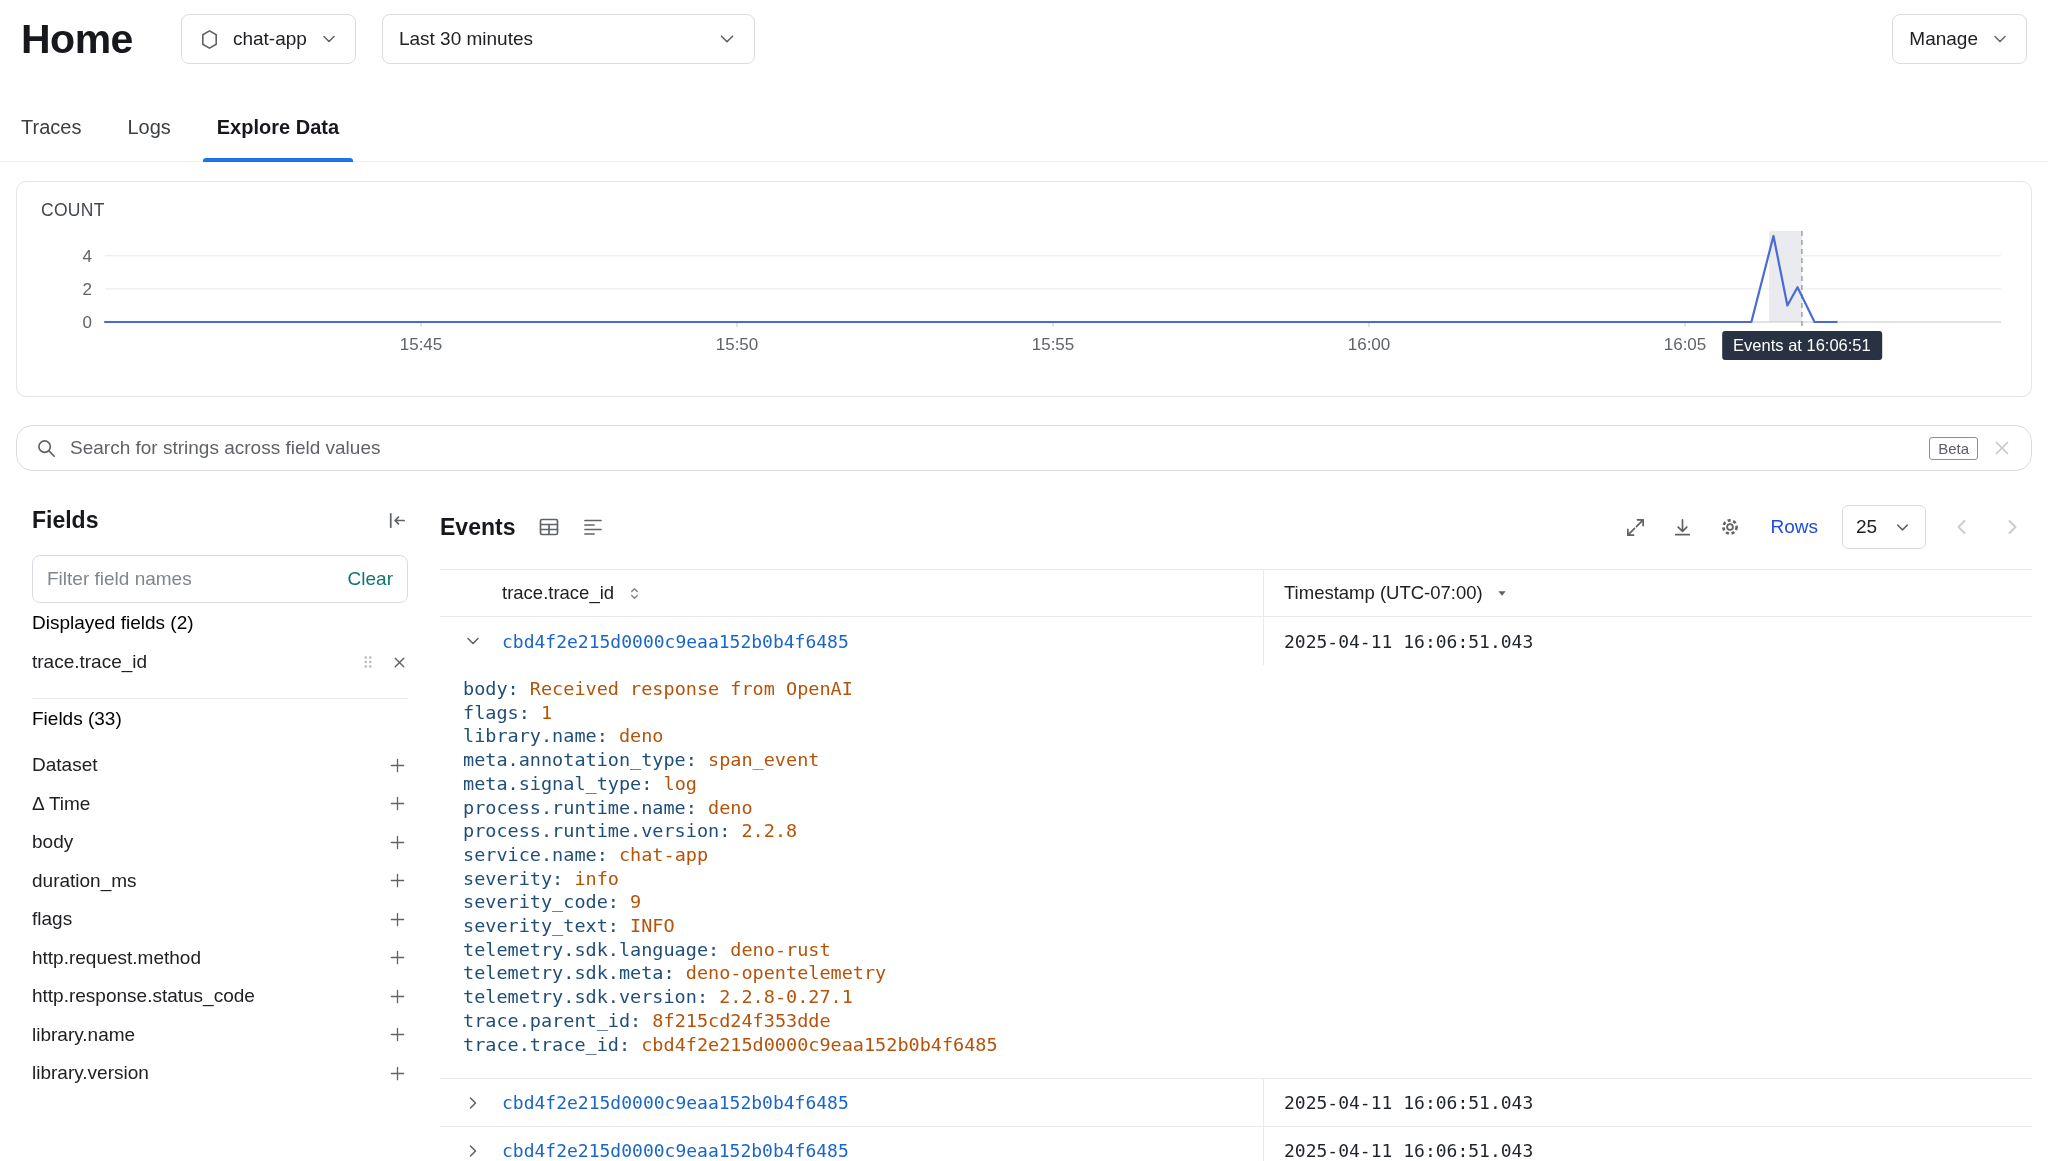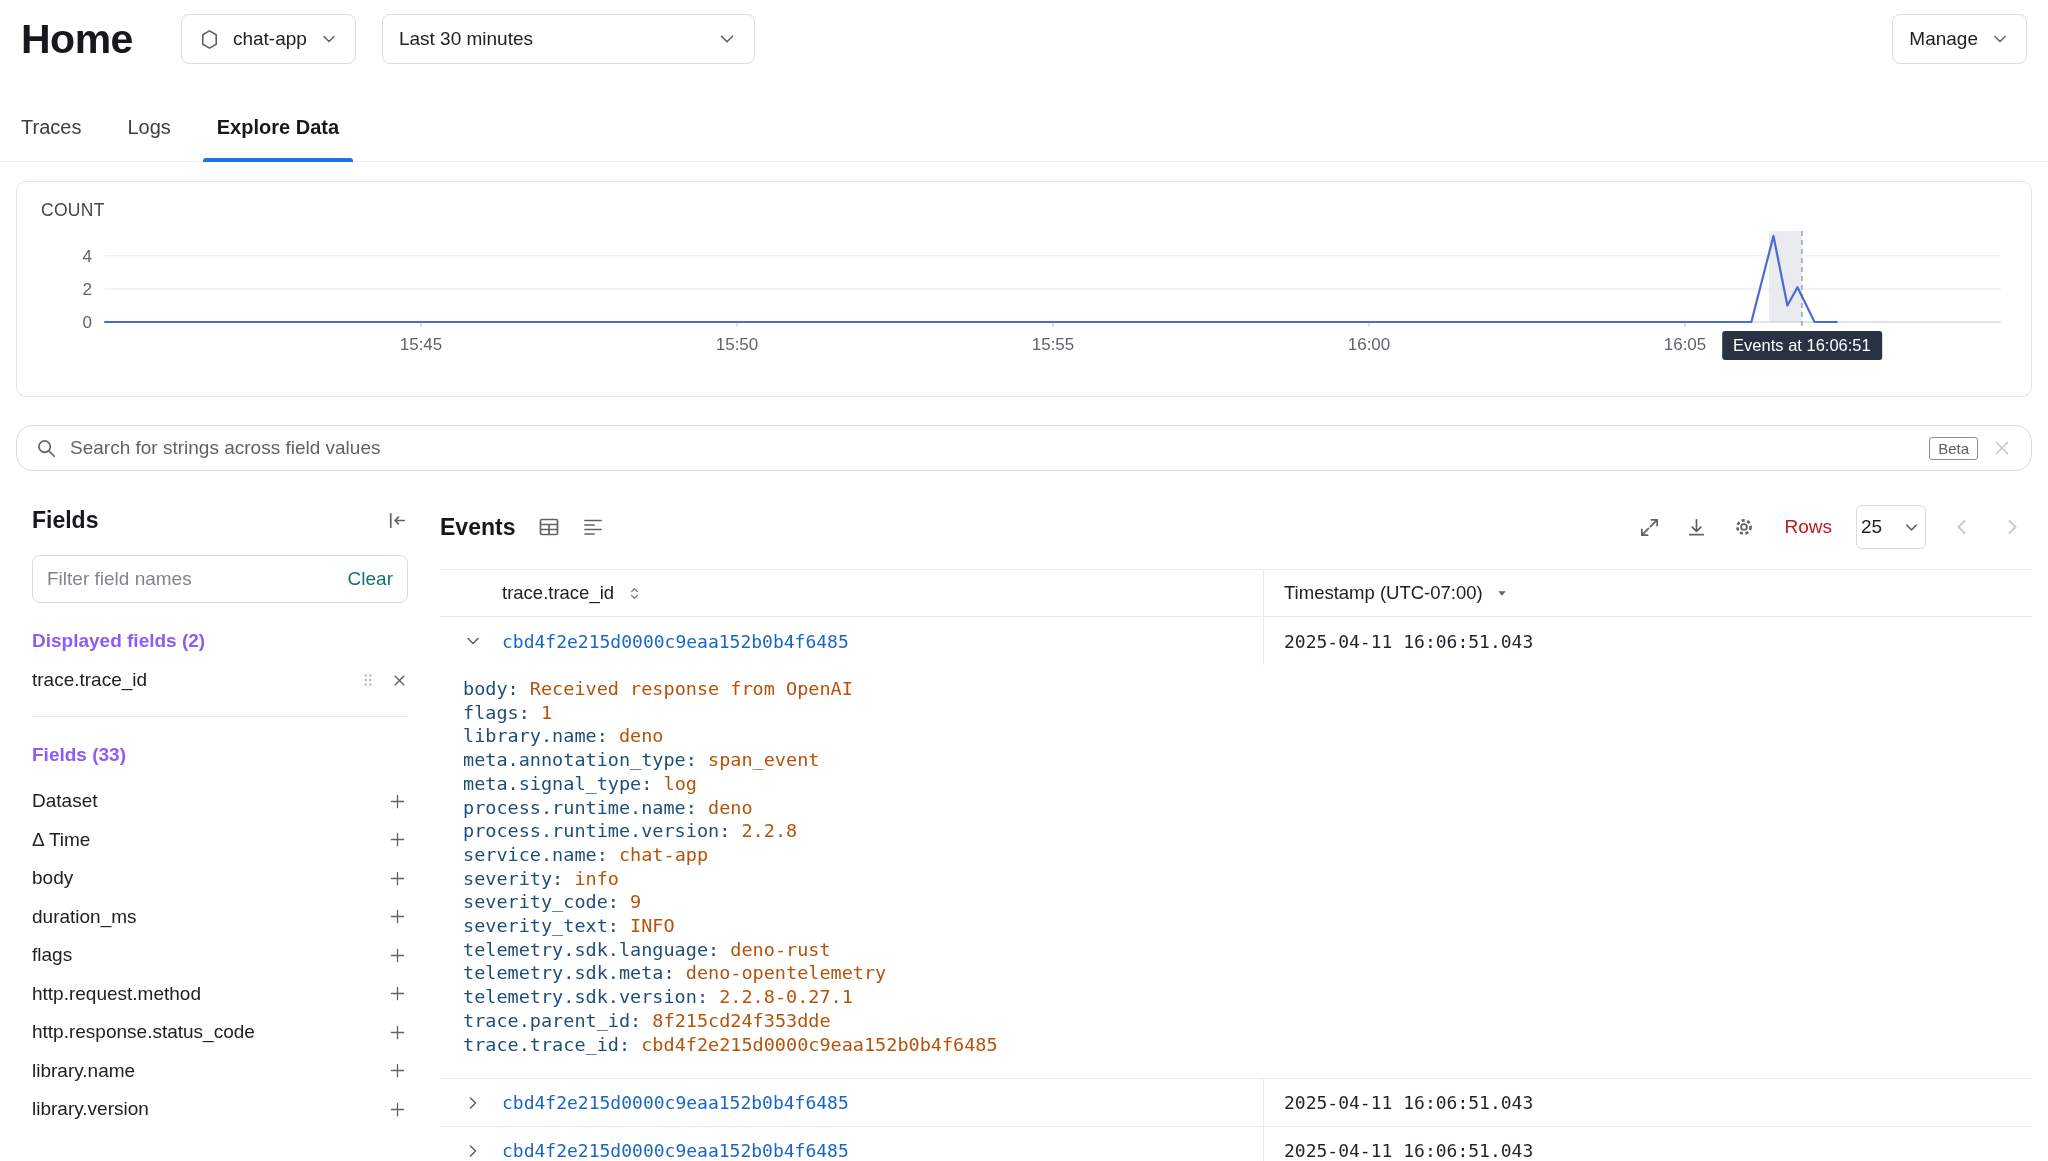"Rows" .rows-label { color: #b91c1c -> #1d4ed8 }
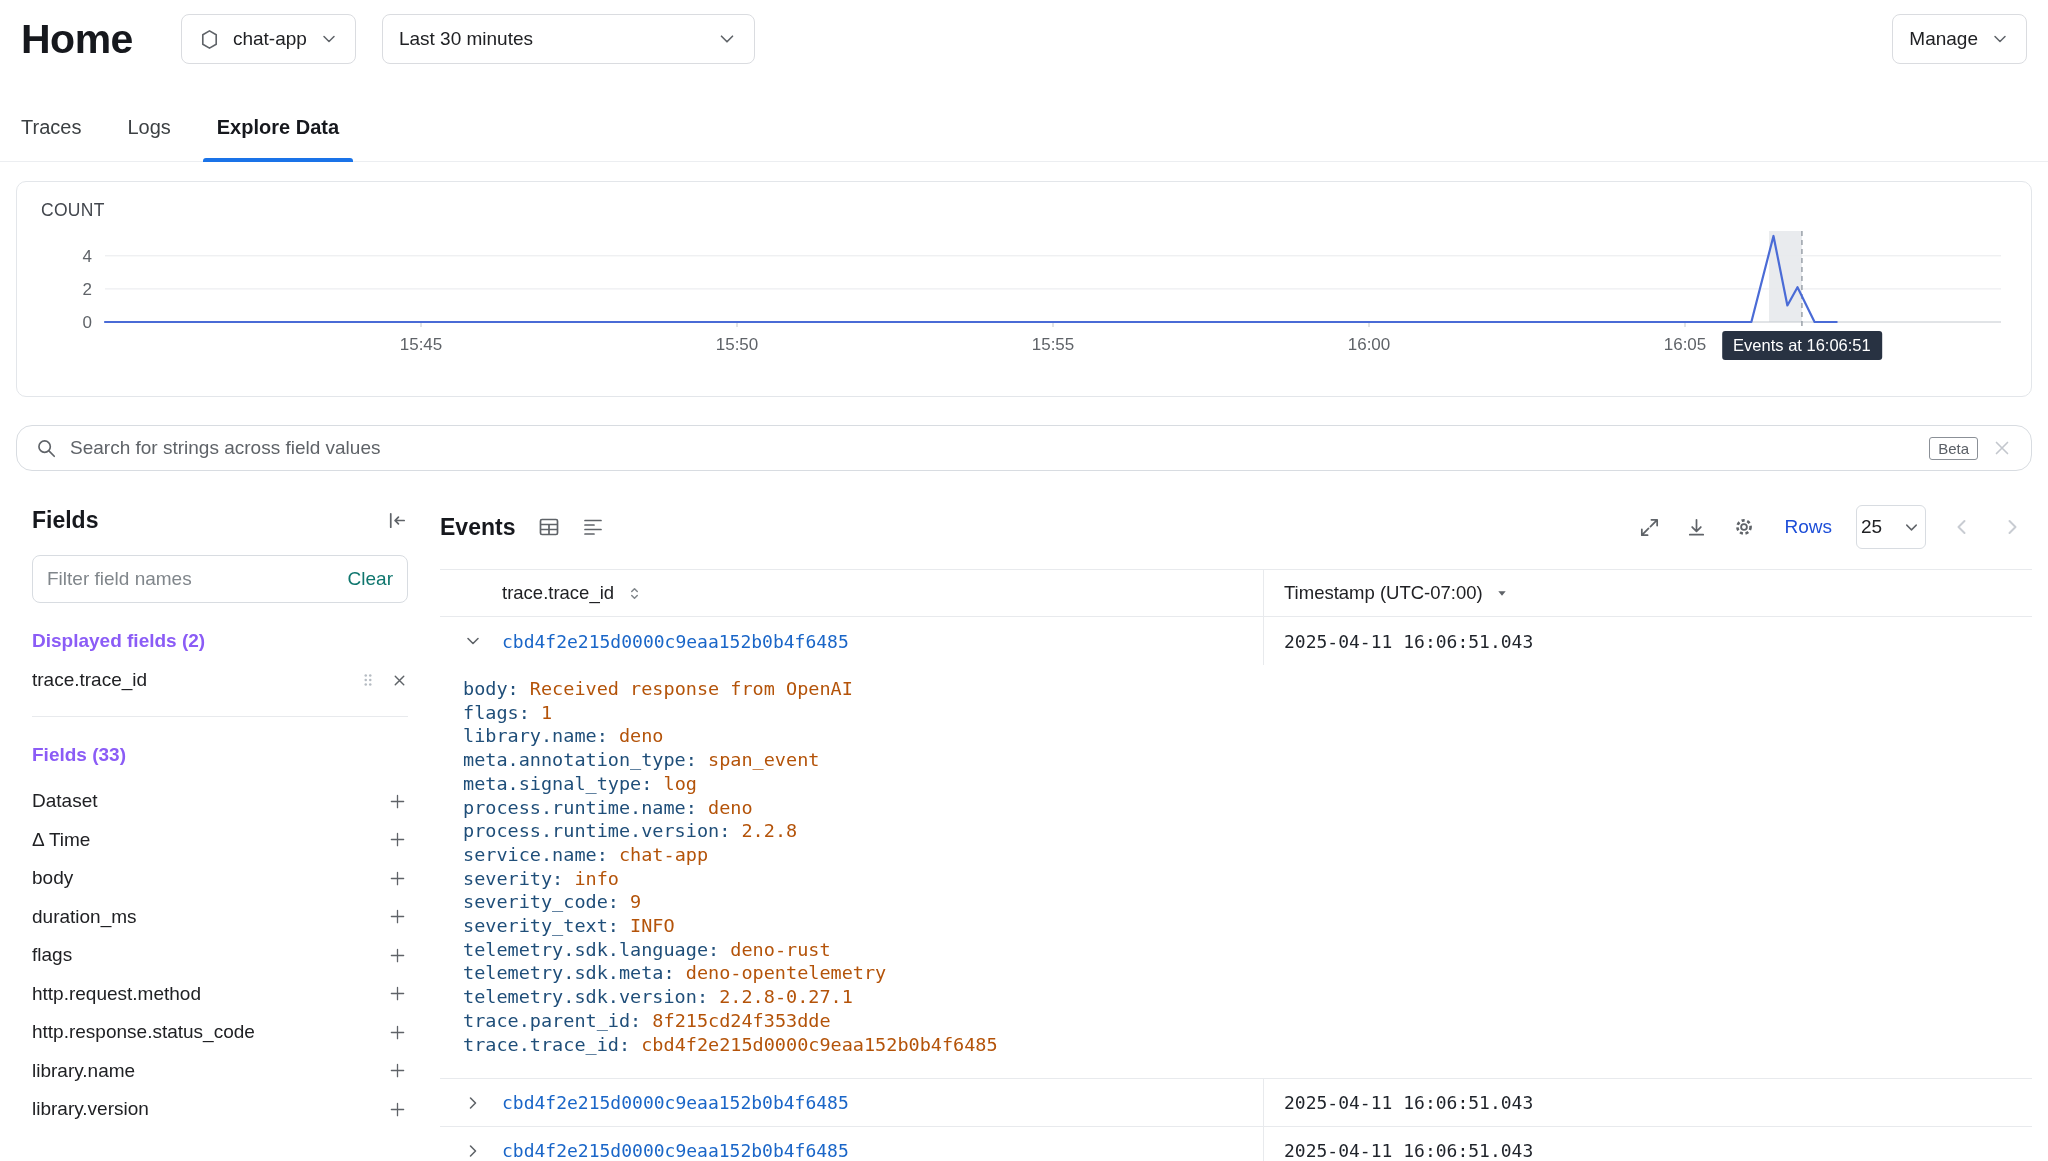"25" .rows-select { padding: 0 4px -> 0 13px; width: 70px -> 84px }
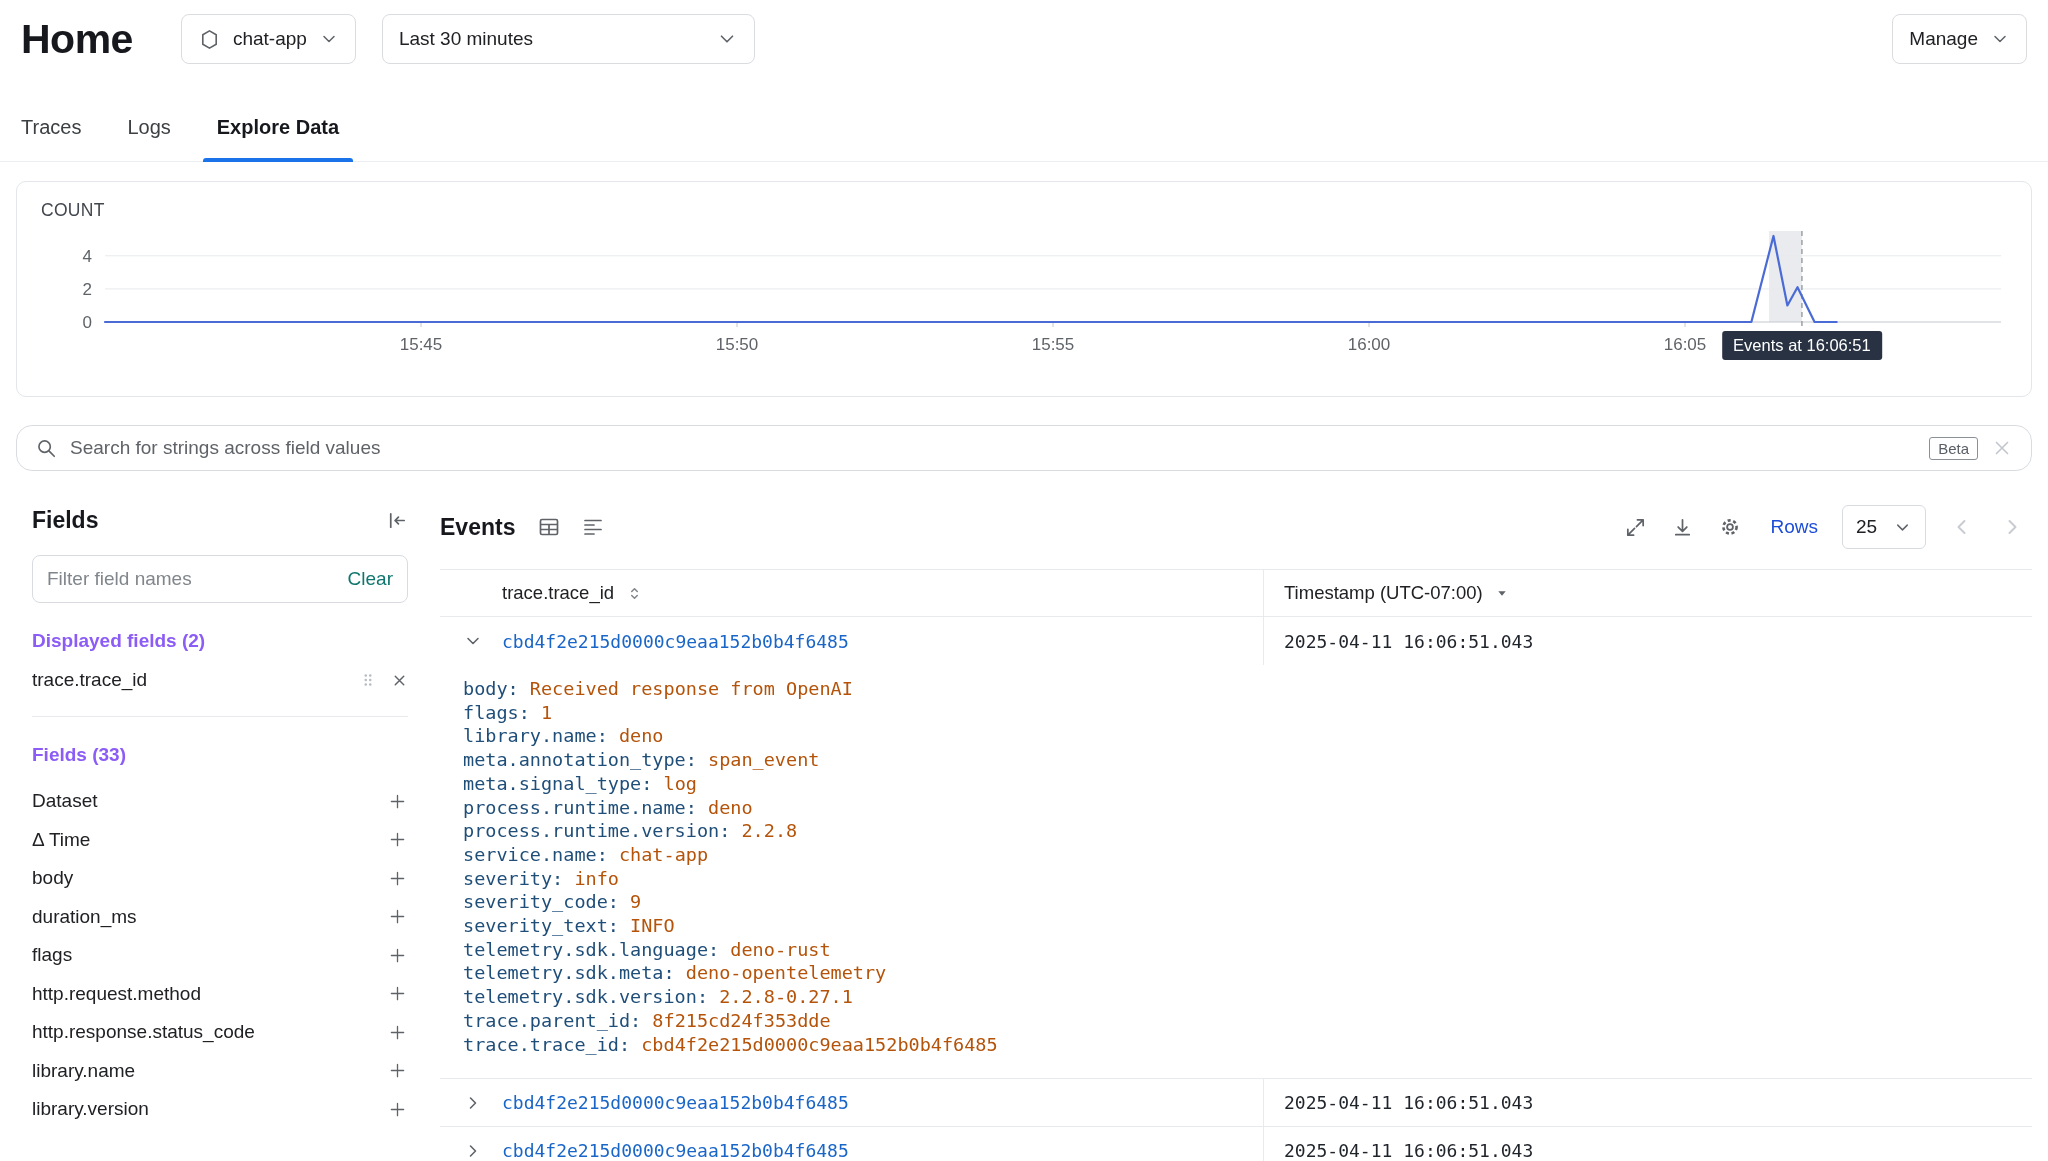"Displayed fields (2)" .sect-title { color: #8b5cf6 -> #000000; font-weight: 700 -> 400; margin-top: 27px -> 9px }
